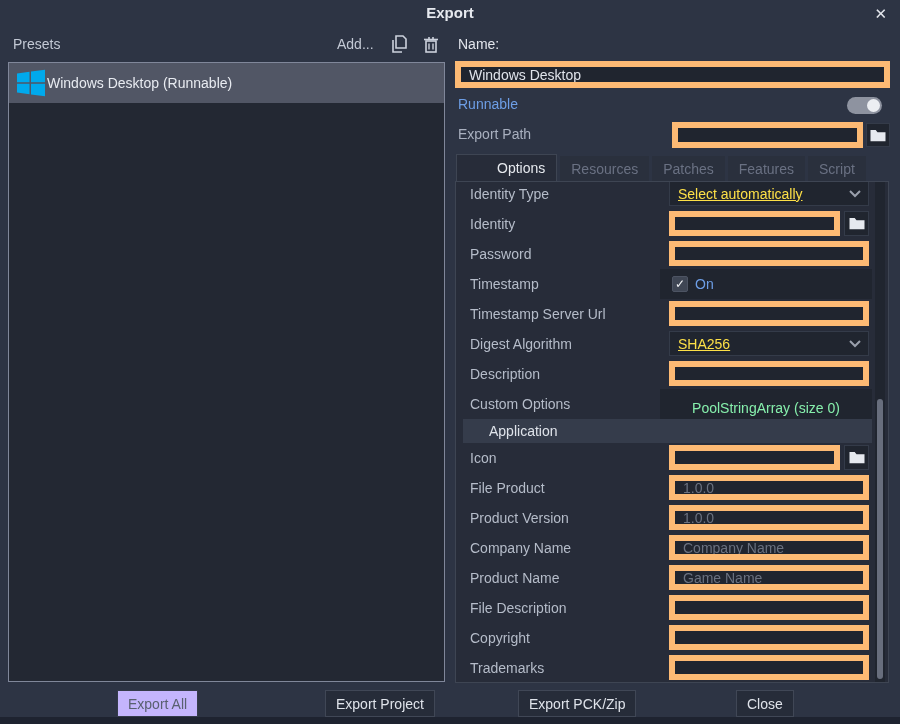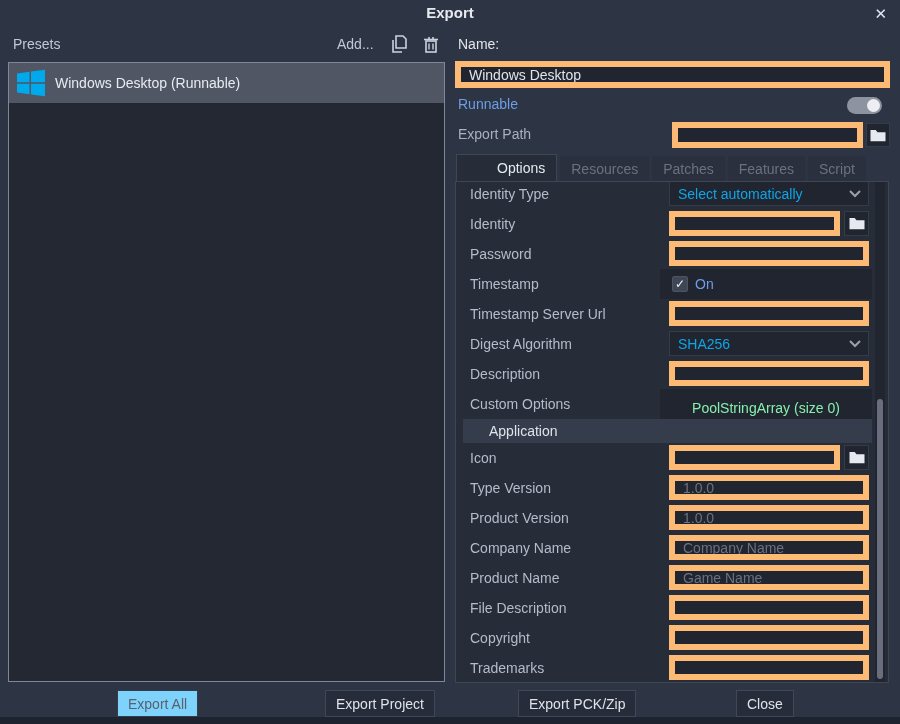"Windows Desktop (Runnable)" .preset-item { gap: 8px -> none }
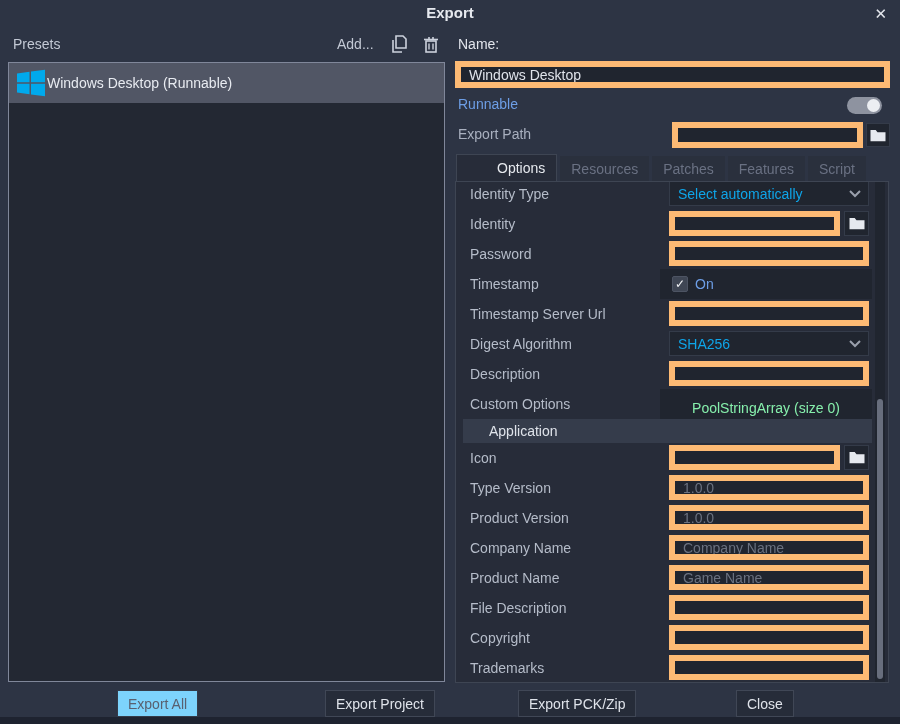"Select automatically" .dropdown .dval { color: #0ea5e9 -> #fde047; text-decoration: none -> underline }
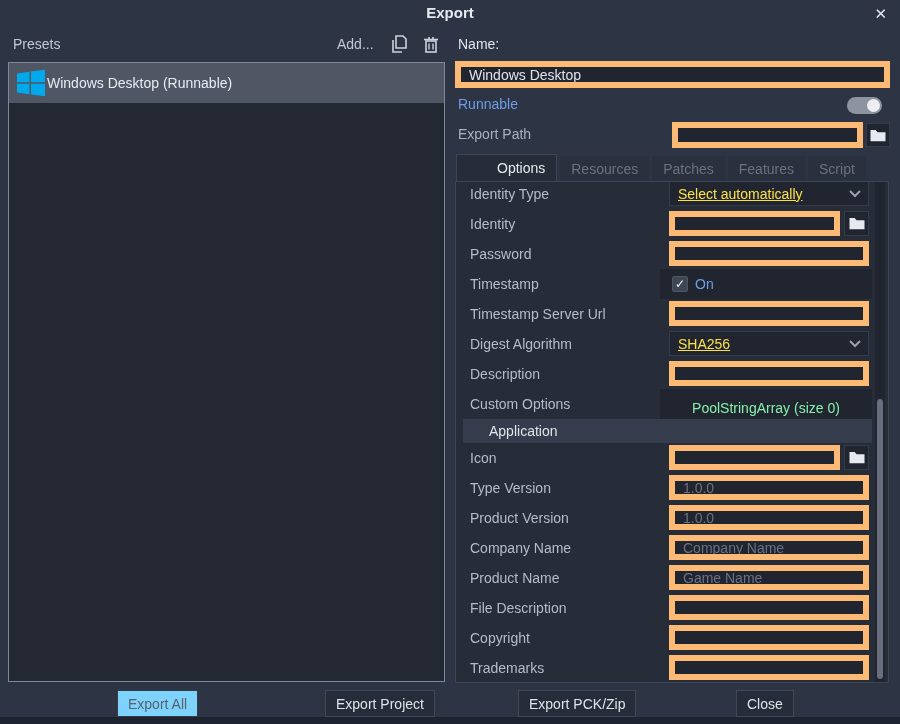"Type Version" span.plabel { text: Type Version -> File Product }
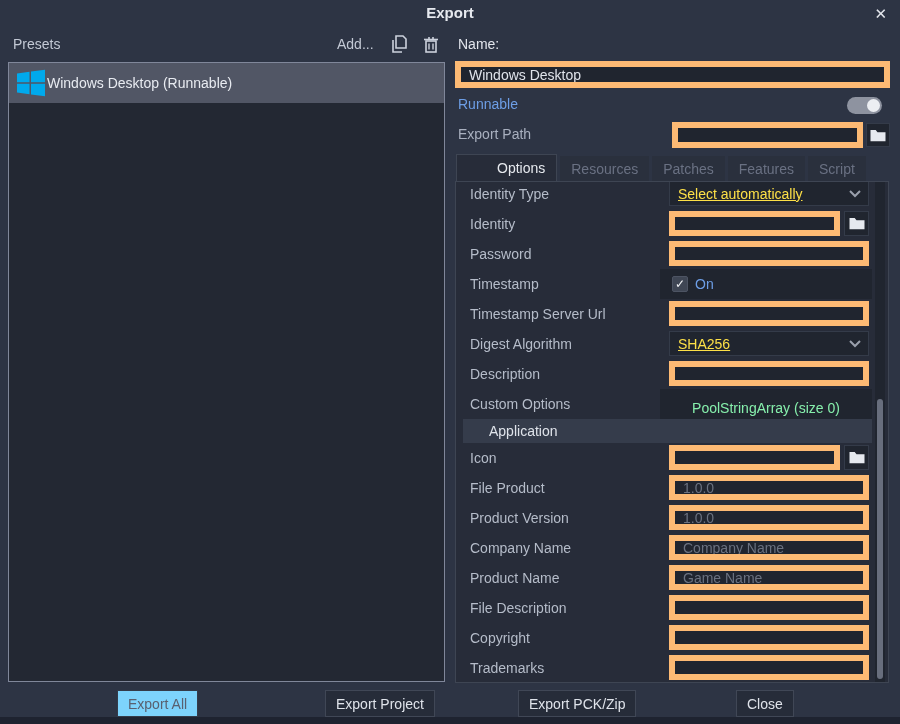"Export All" .fbtn.disabled { background: #7dd3fc -> #c4b5fd }
